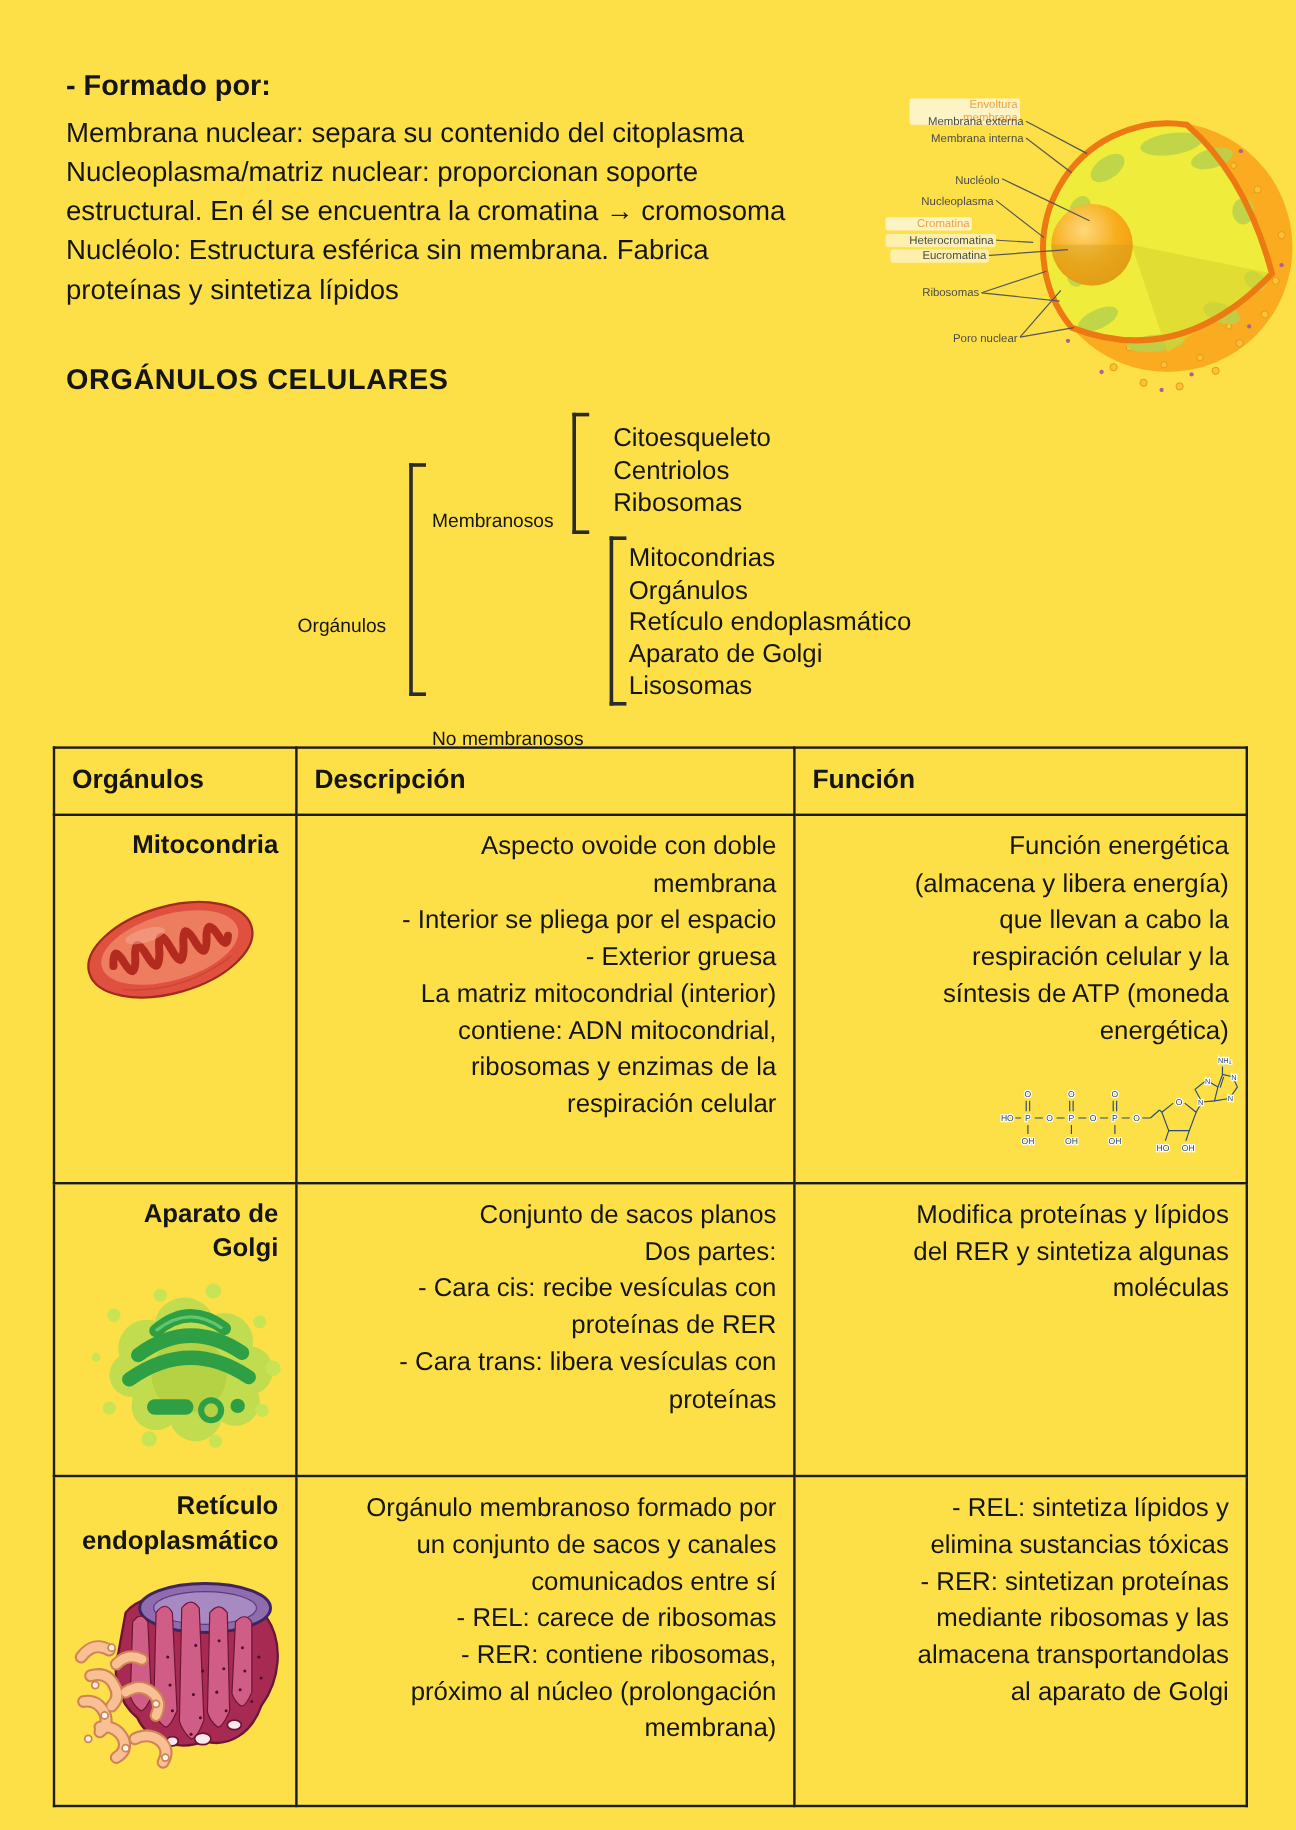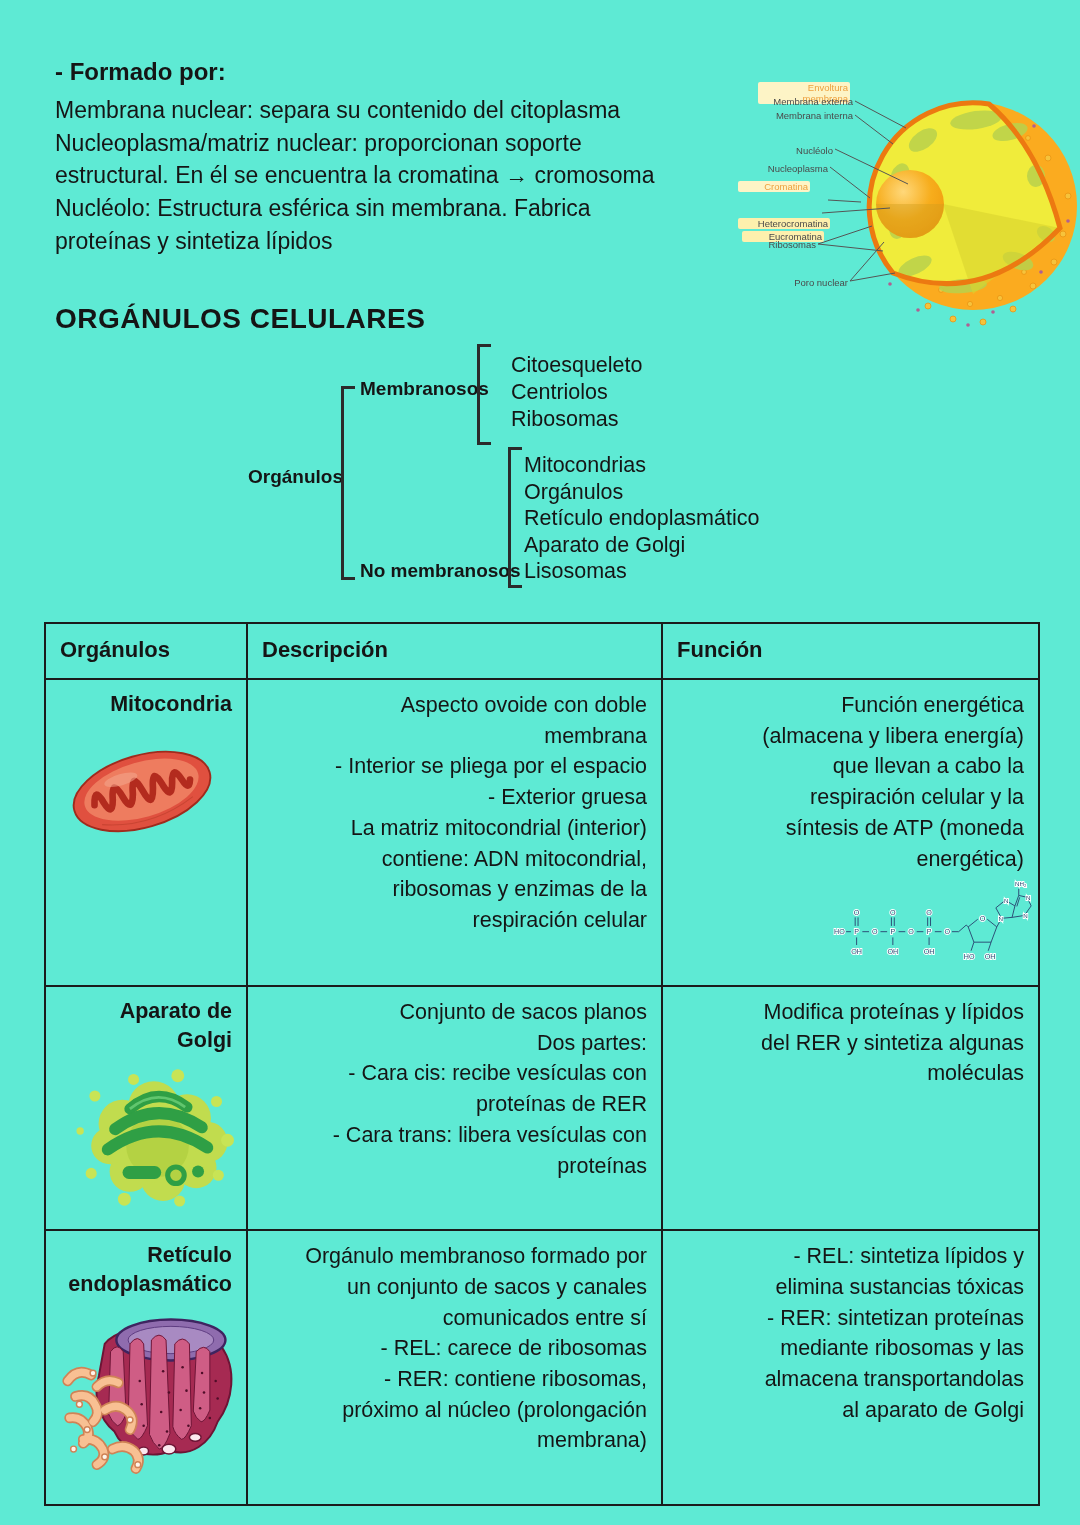"- Formado por:" #page { background: #5eead4 -> #fde047 }
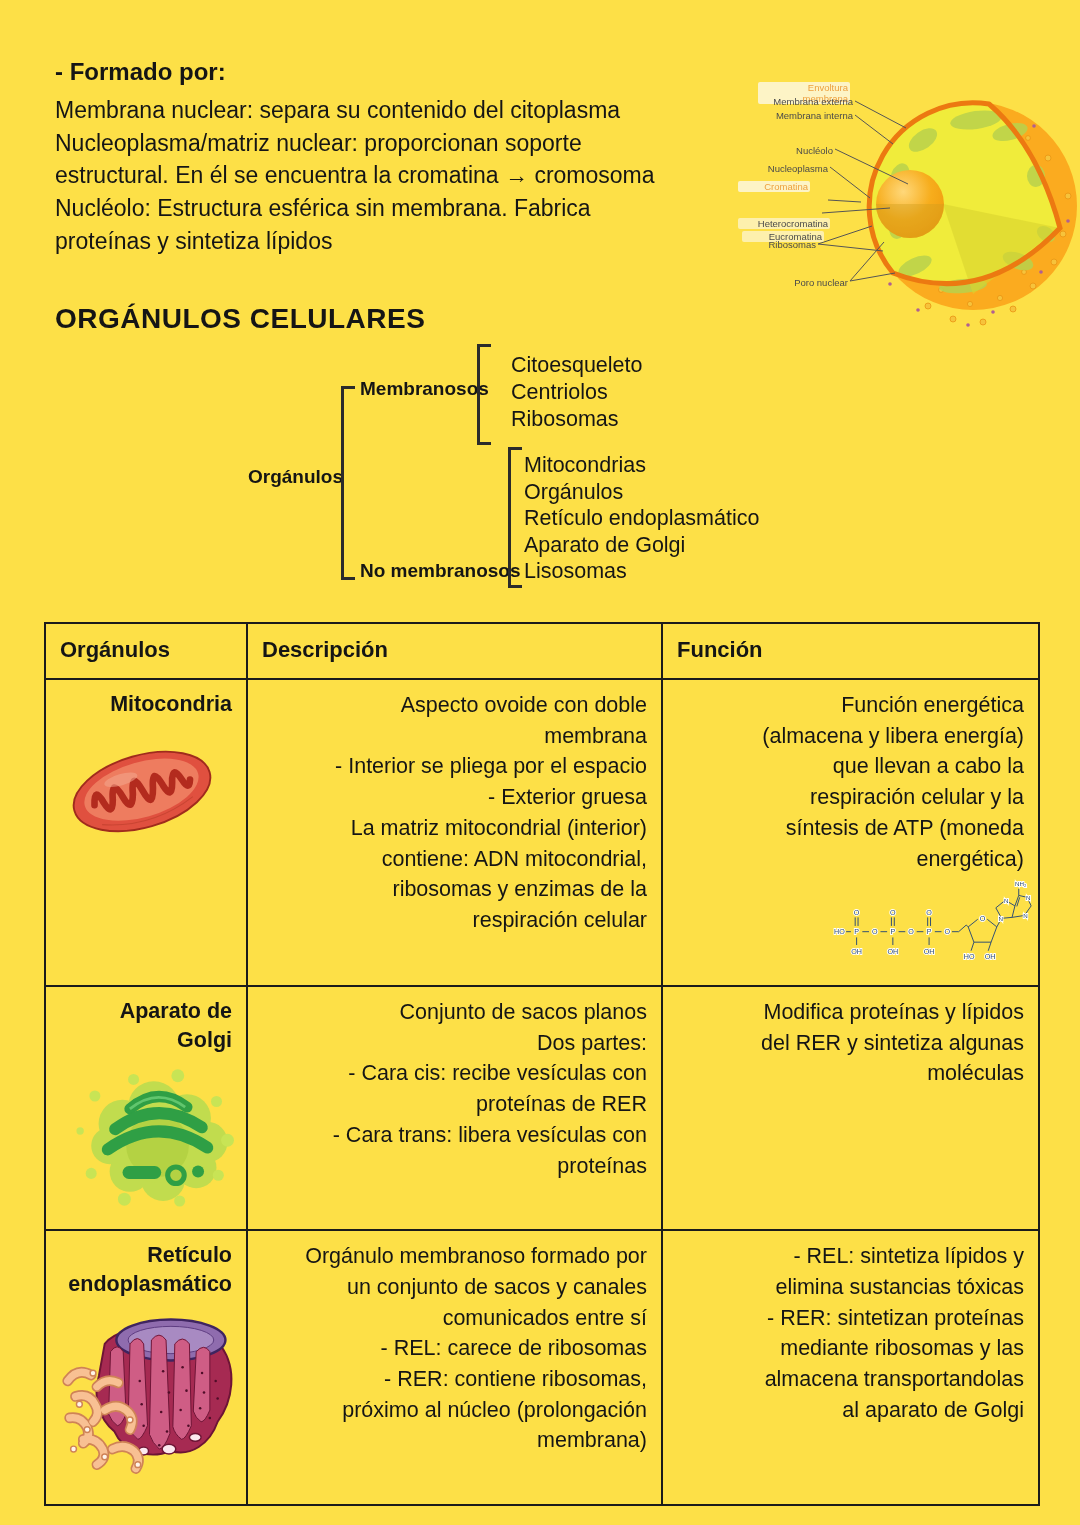"Heterocromatina" .nlabel.hl { margin-top: 23px -> none }
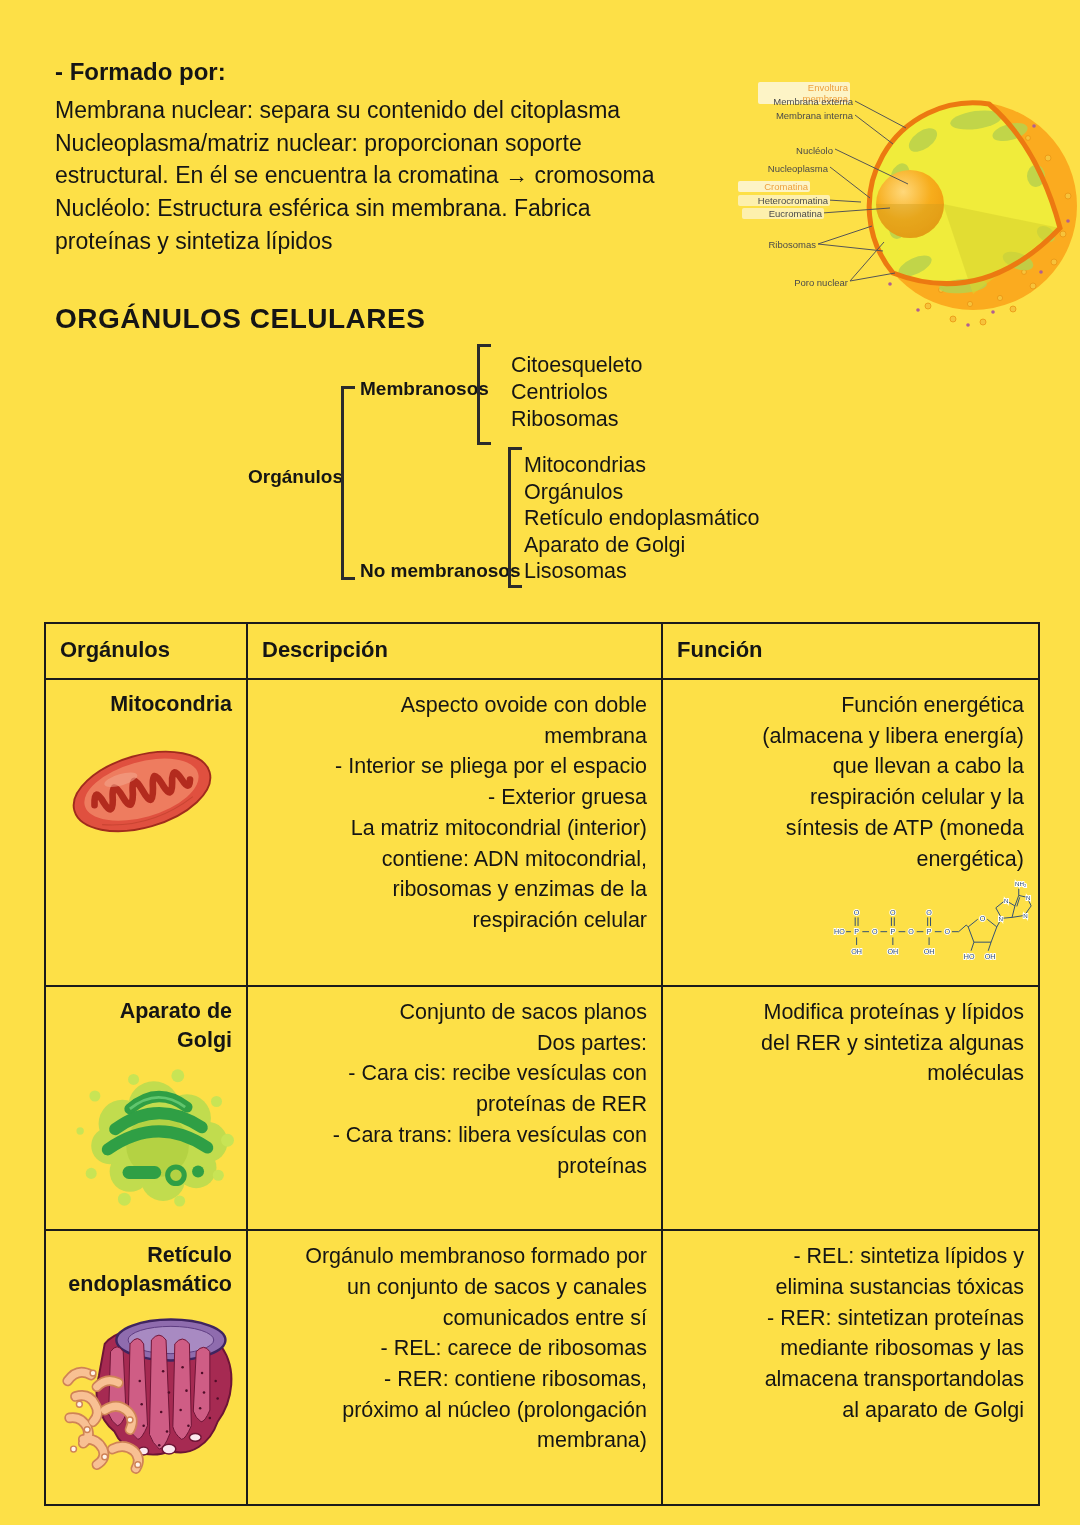"ORGÁNULOS CELULARES" #section-title { font-size: 28px -> 24px }
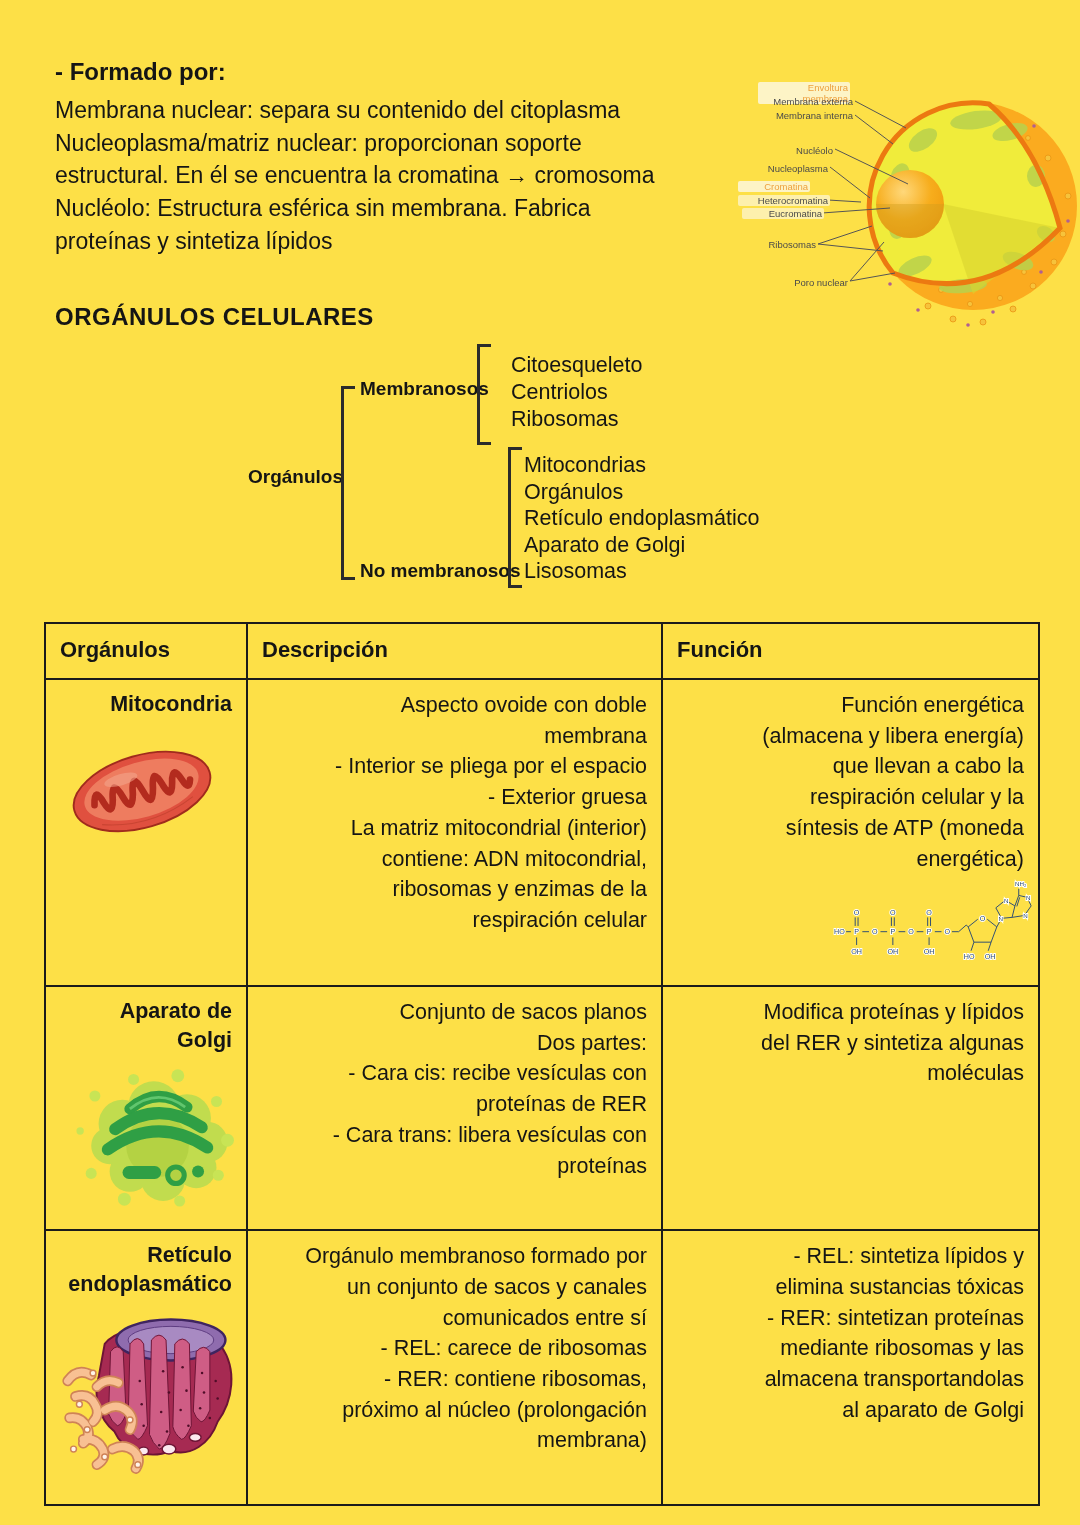"Membranosos" .tree-label { font-size: 19px -> 16px; font-weight: bold -> normal; margin-top: none -> 48px }
